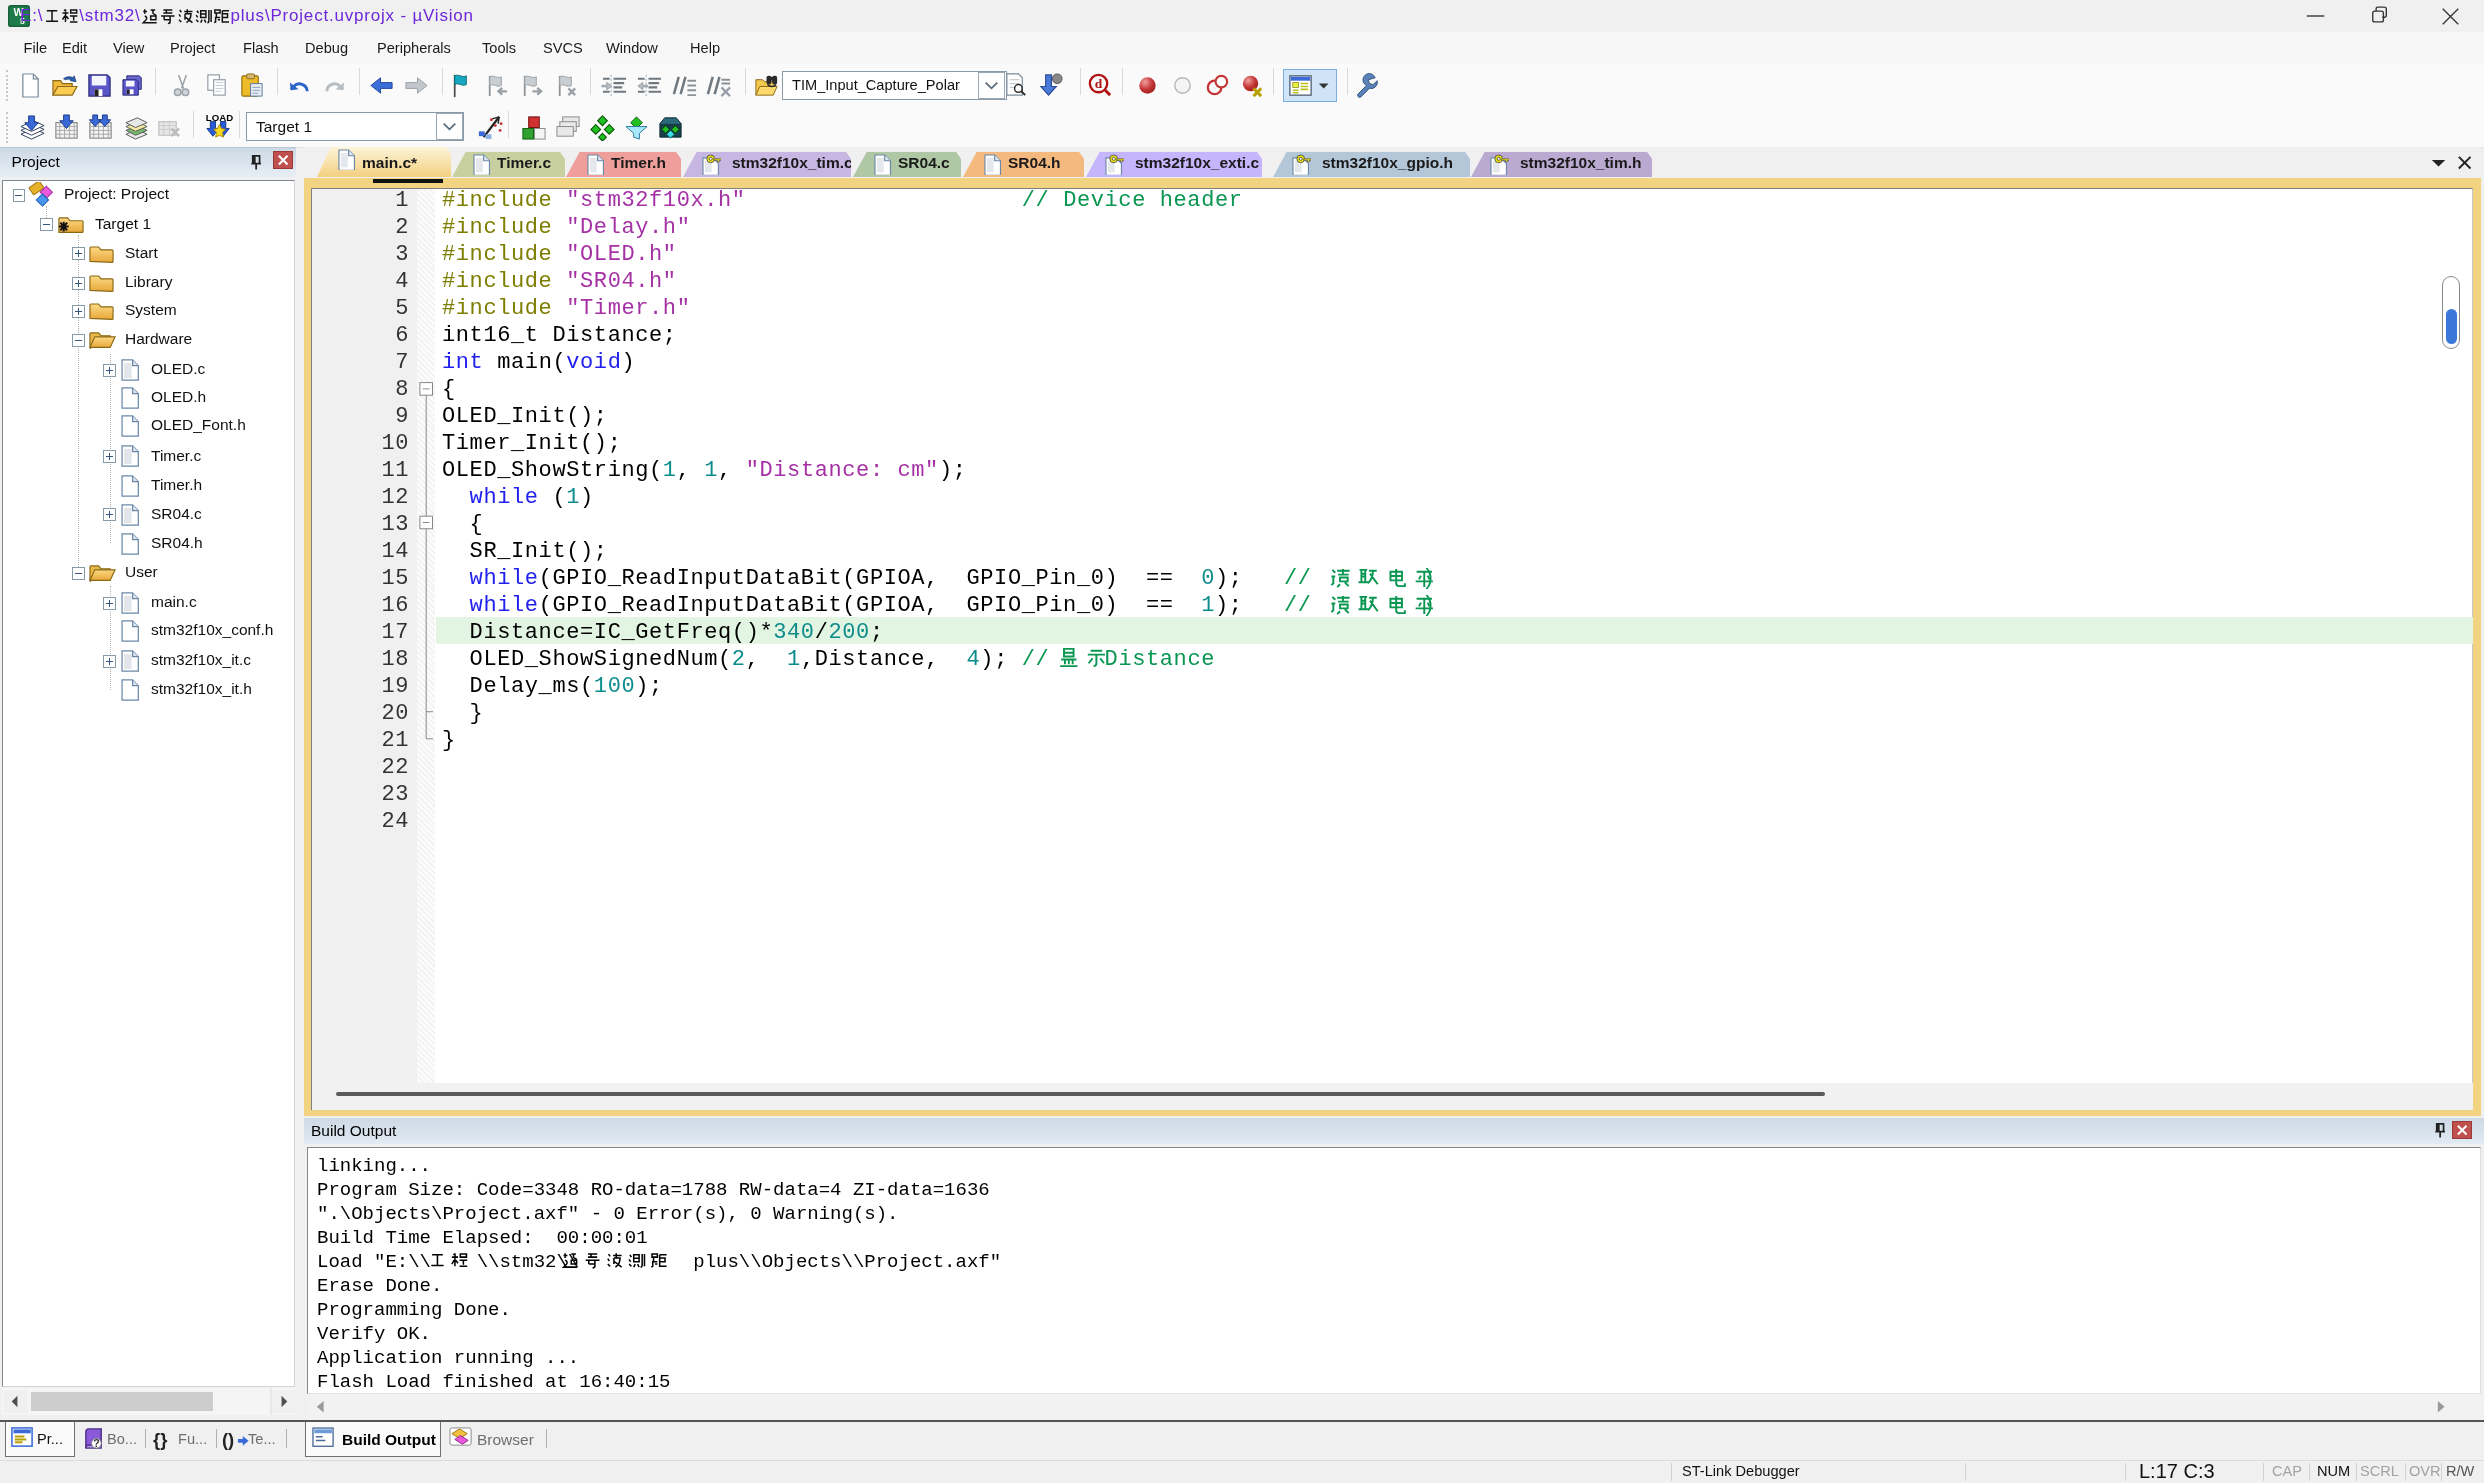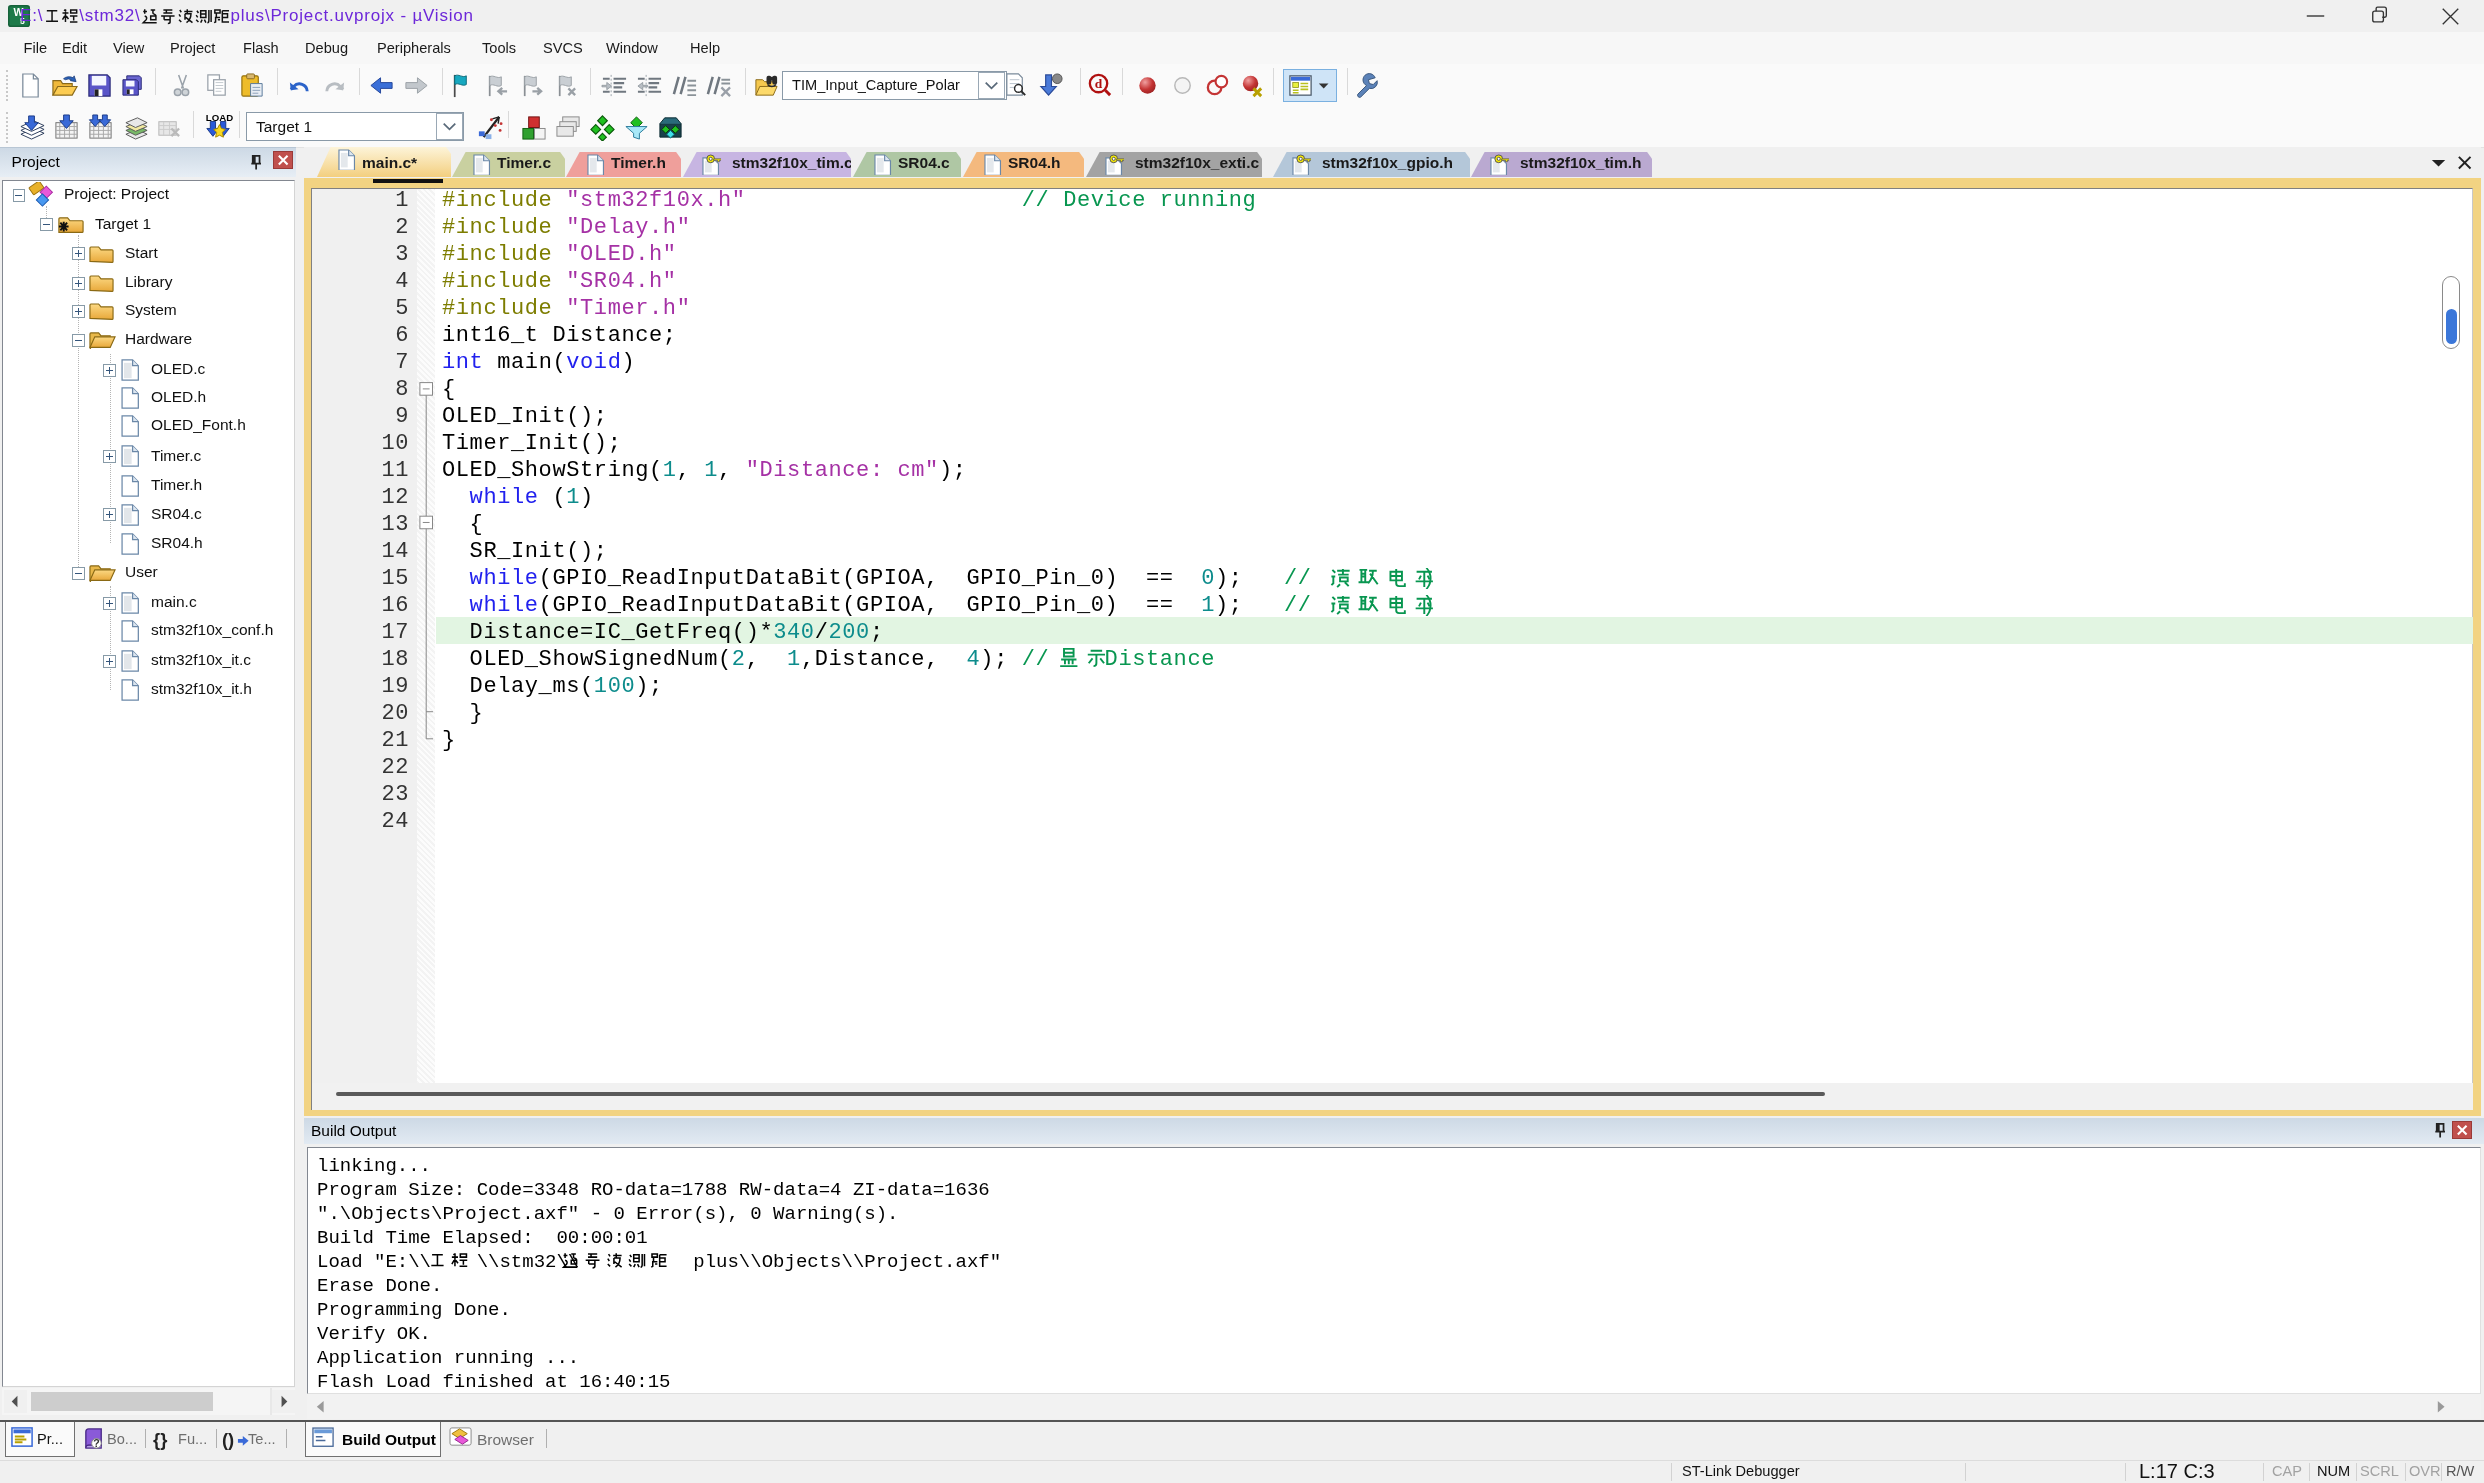"stm32f10x_exti.c" div.tab { background: #a3a3a3 -> #c4b5fd }
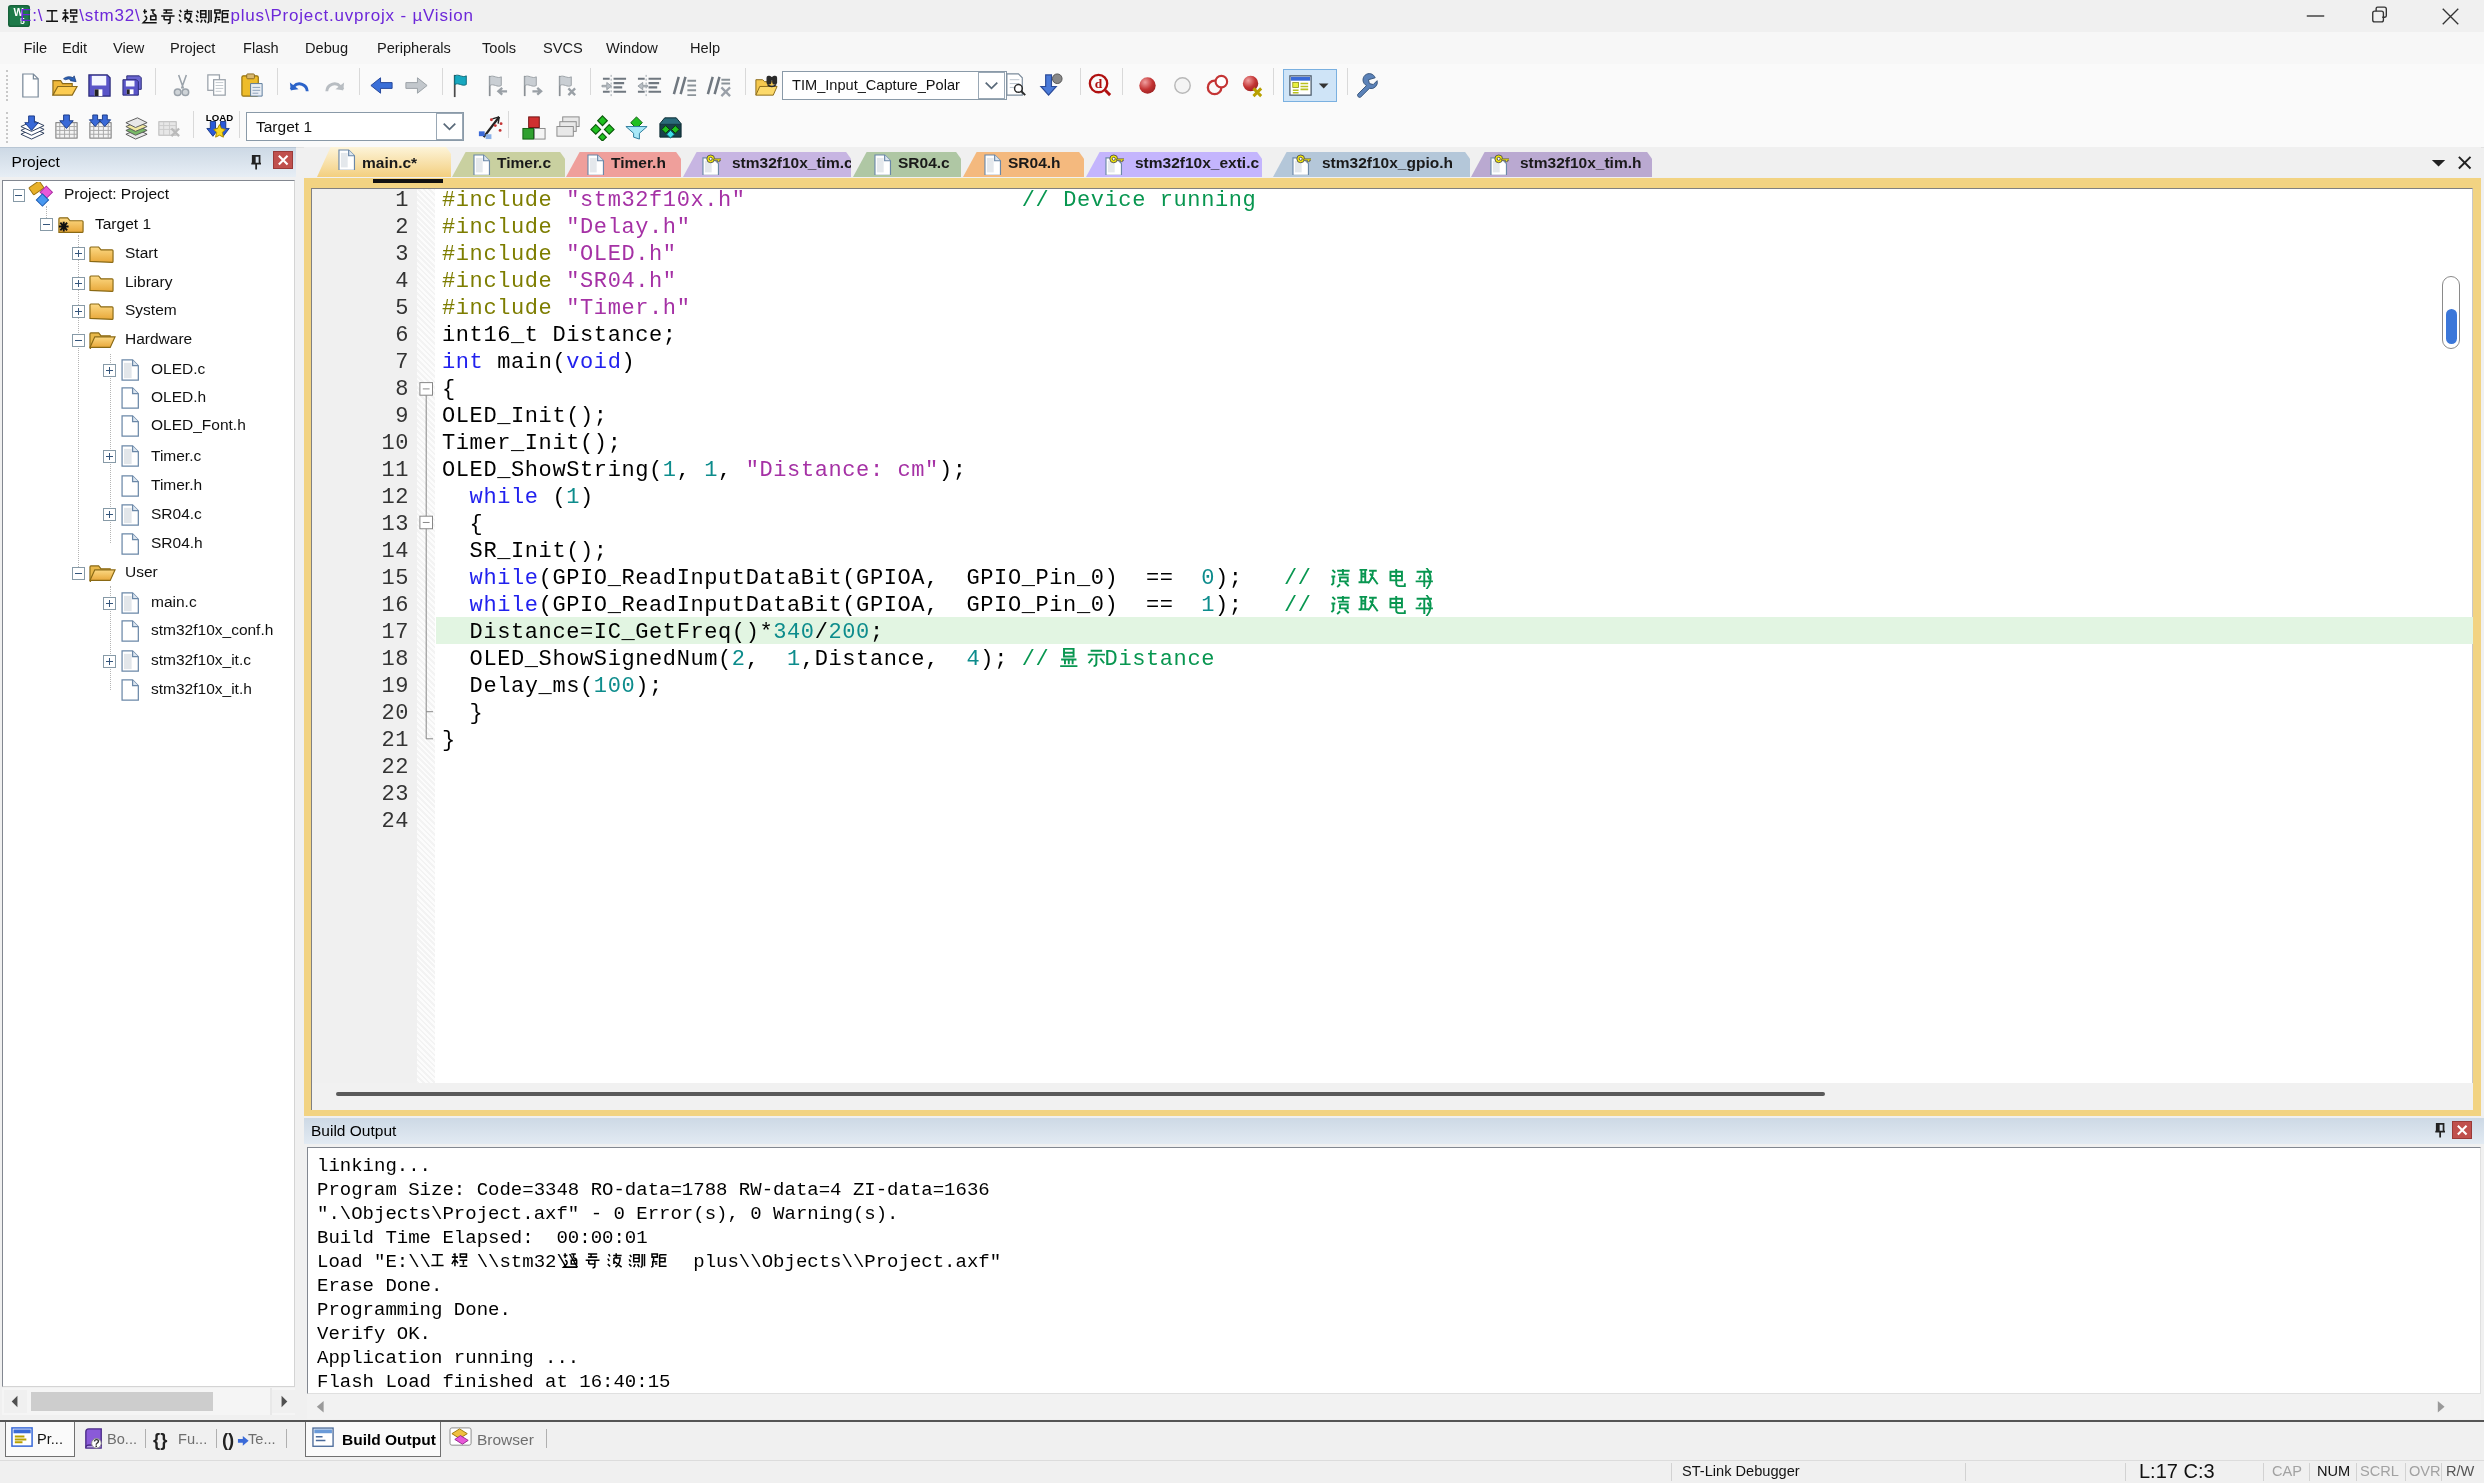"// Device running" span.c { text: running -> header }
